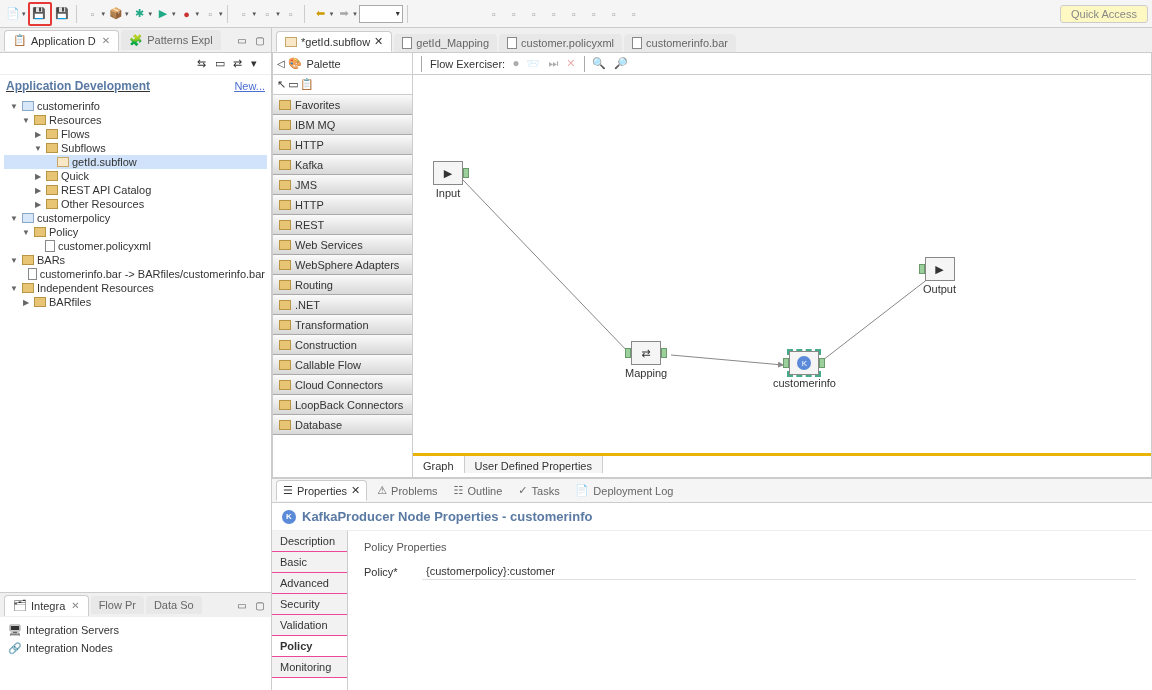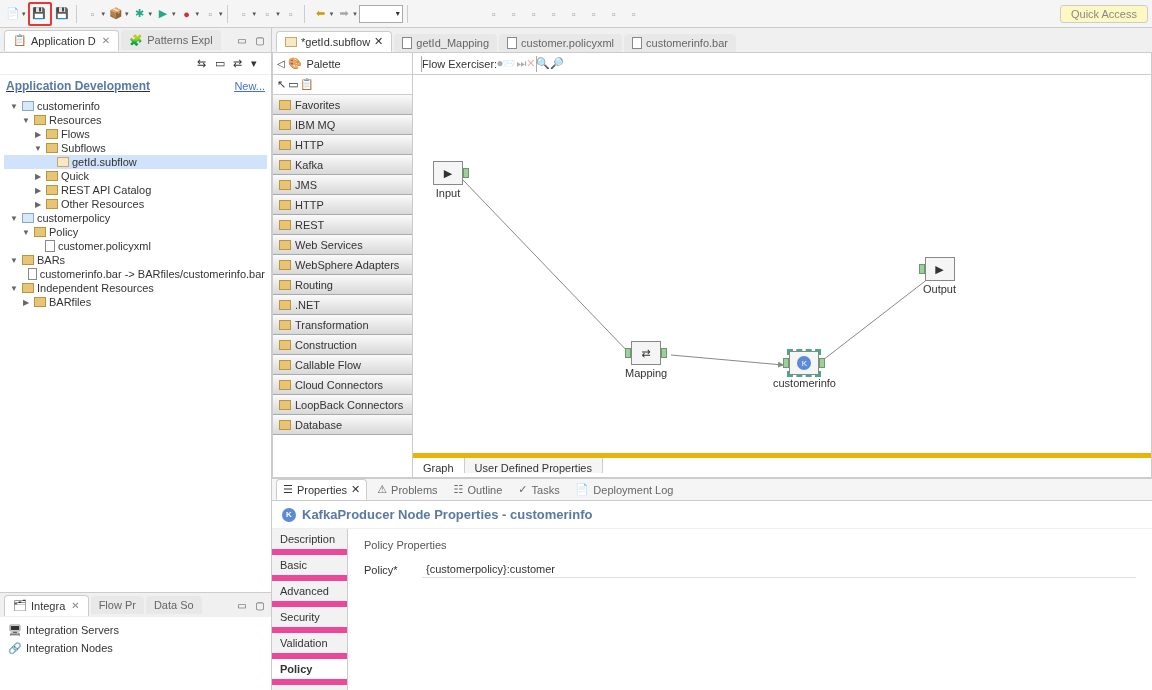"Flow Exerciser:" .flow-toolbar { gap: none -> 8px }
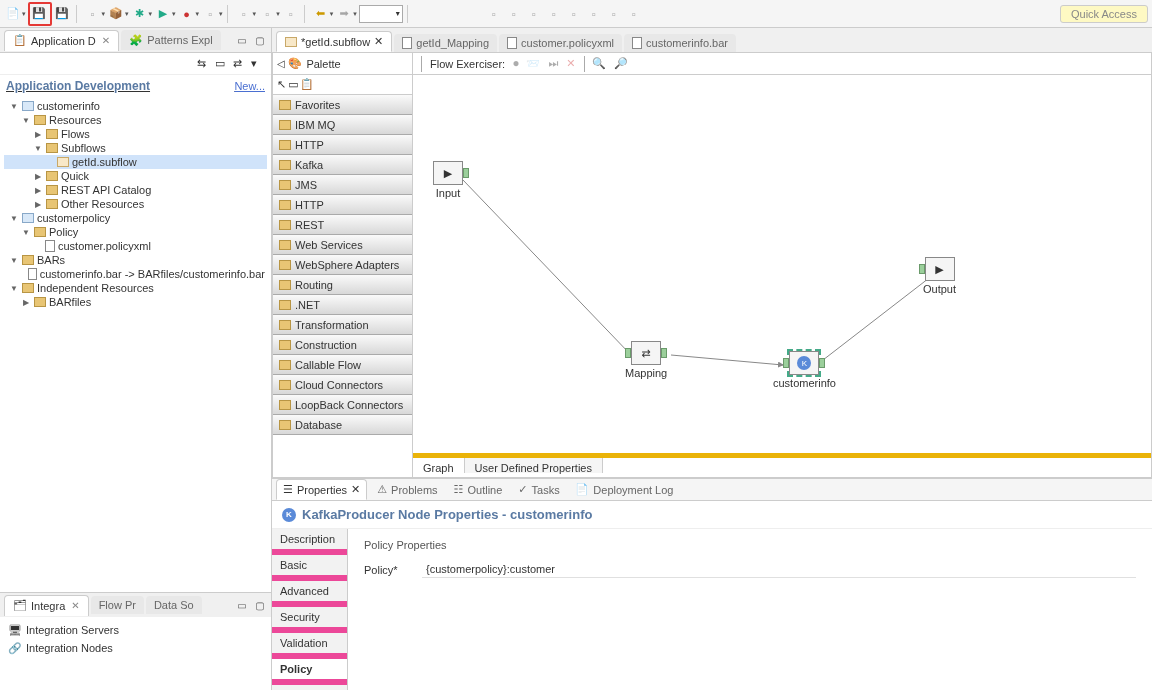"Graph" .canvas-tabs { border-top: 5px solid #eab308 -> 3px solid #eab308 }
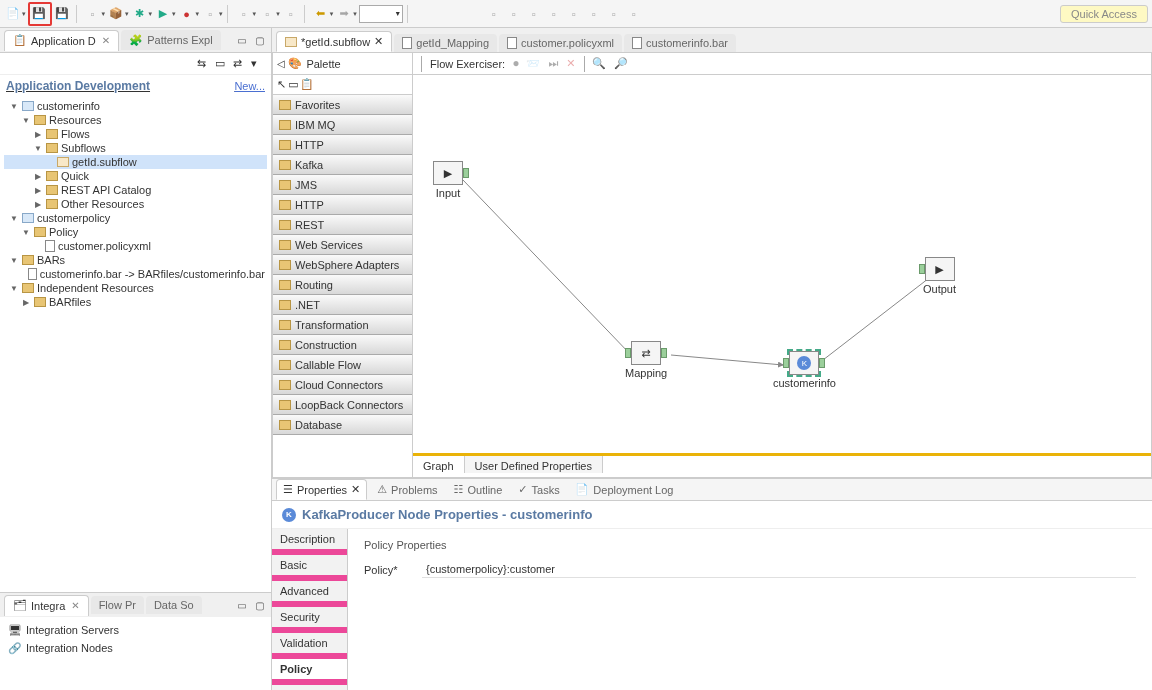"Description" .pnav-item { border-bottom: 6px solid #ec4899 -> 1px solid #ec4899 }
